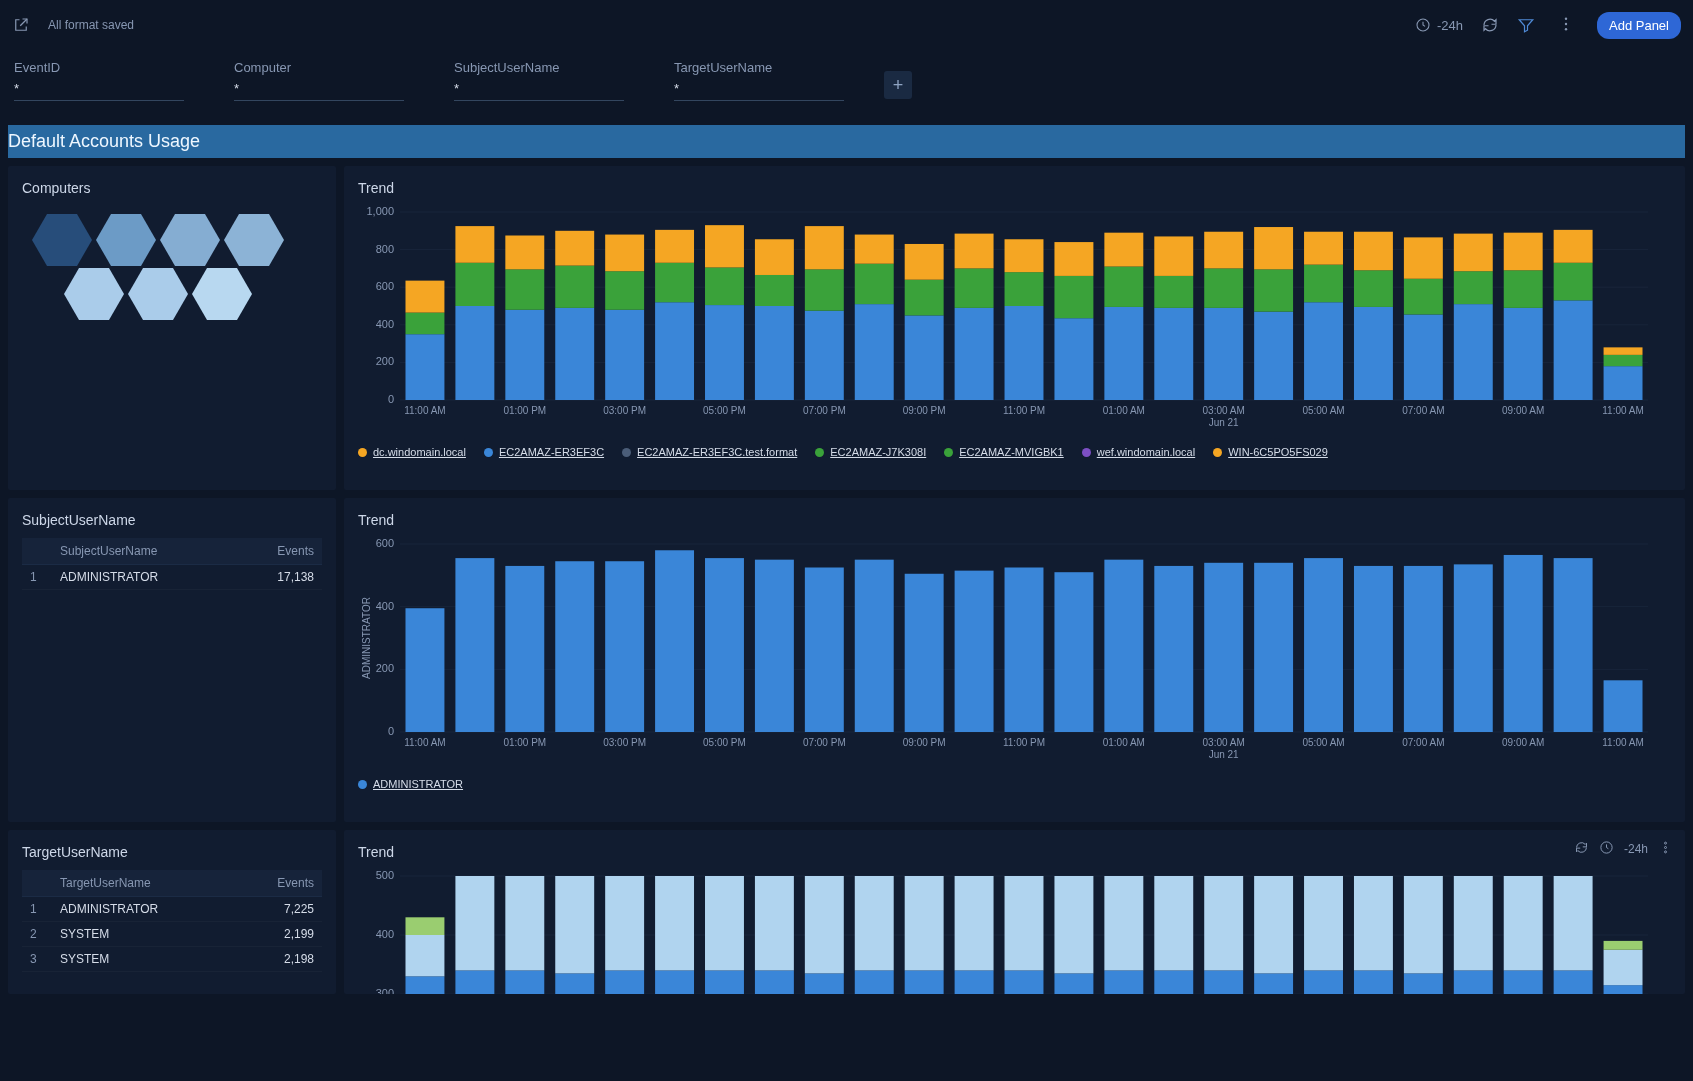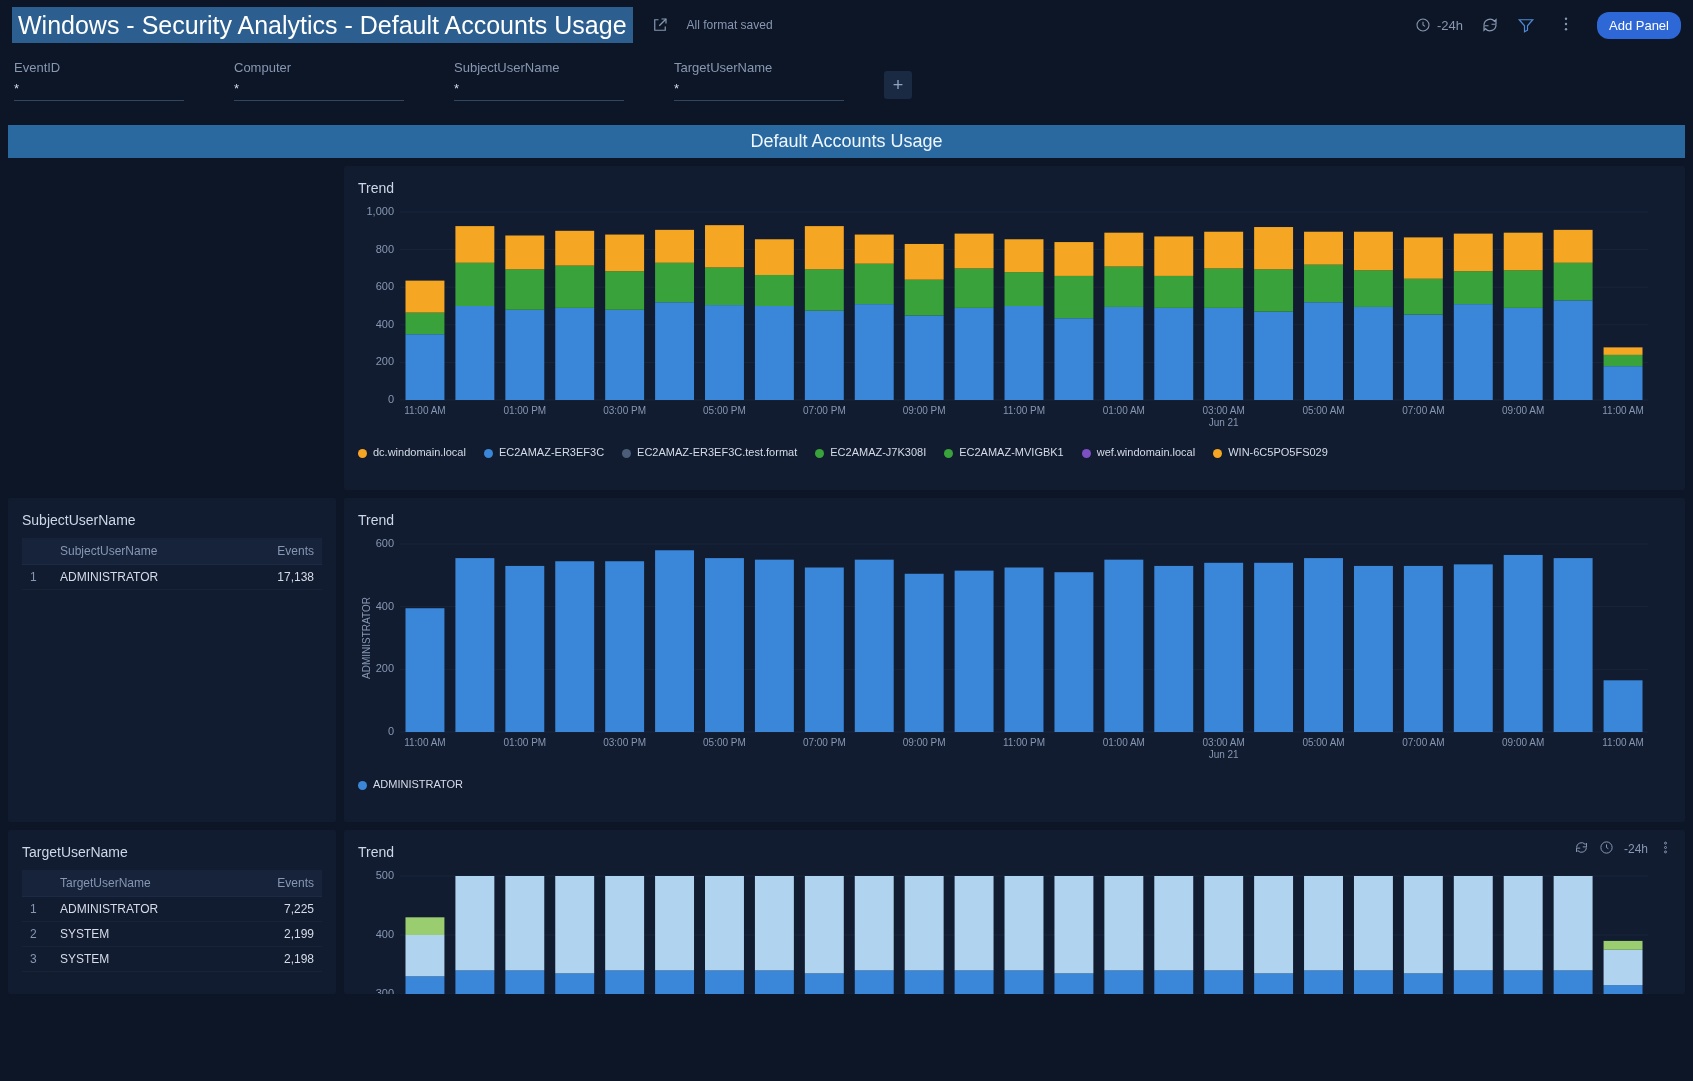"Windows - Security Analytics -" span.page-title { html: <span>Windows - Security Analytics - Default Accounts Usage</span> -> none }
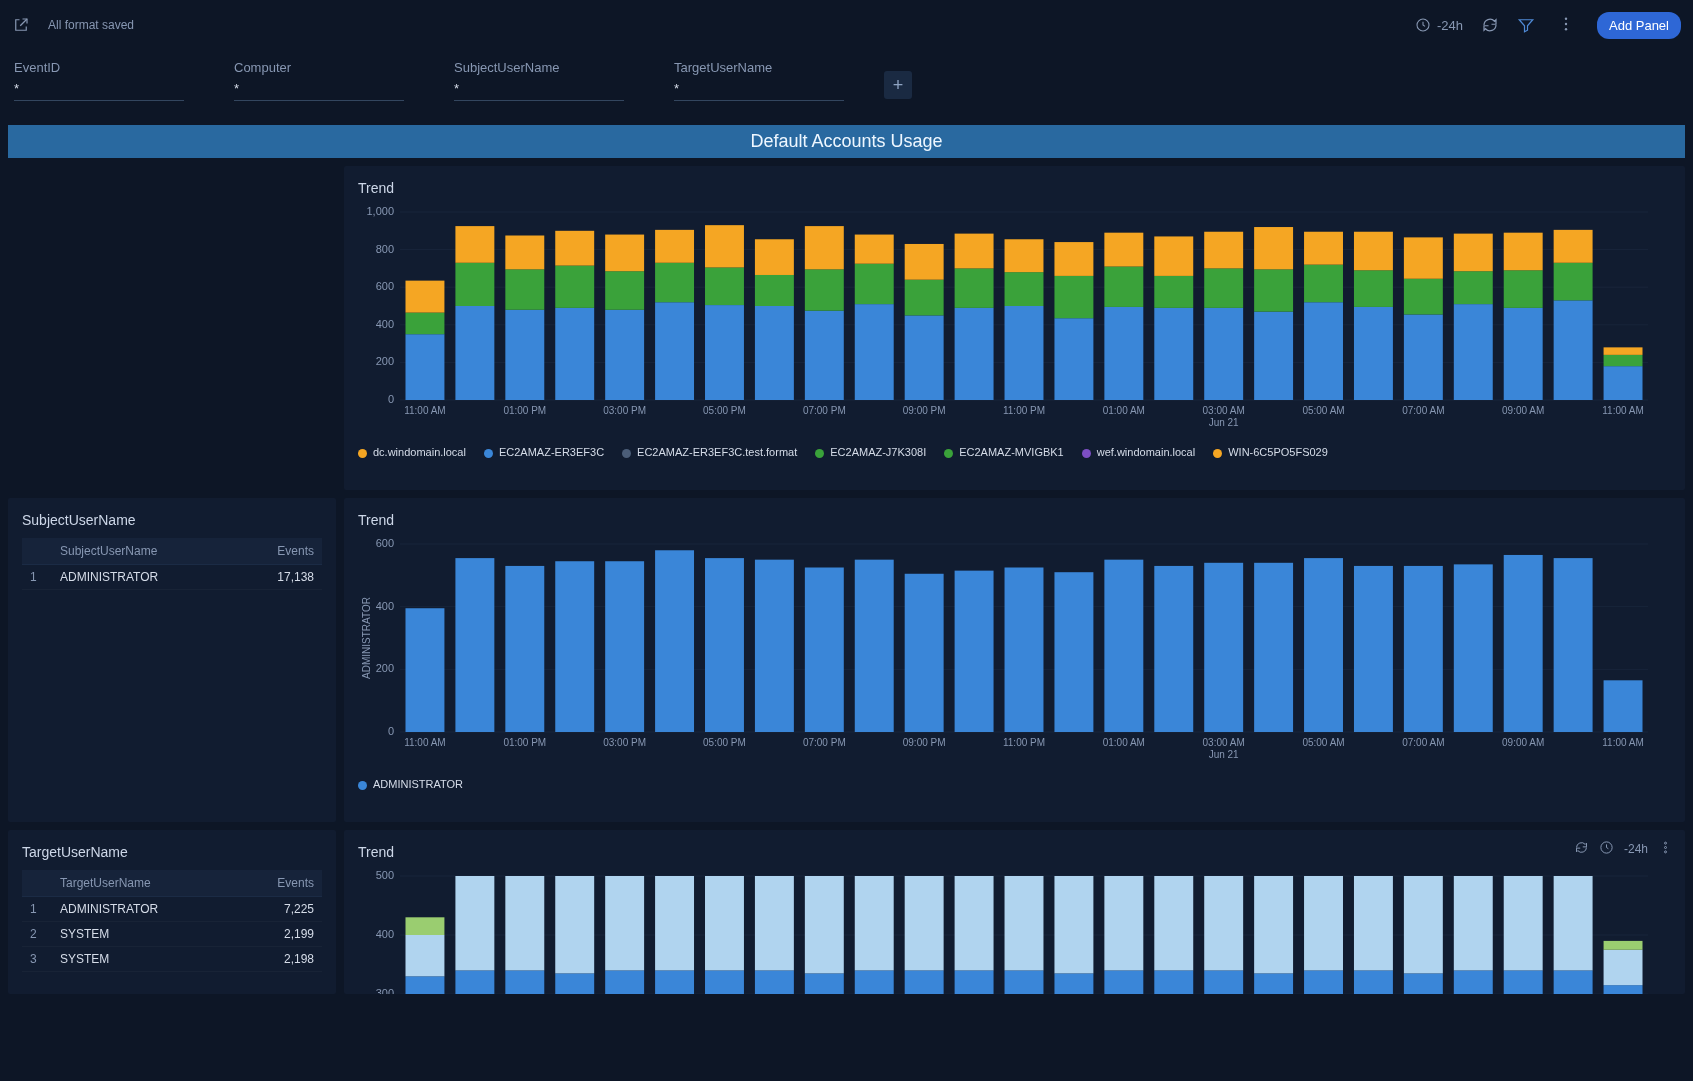"Default Accounts Usage" .banner { text-align: center -> left }
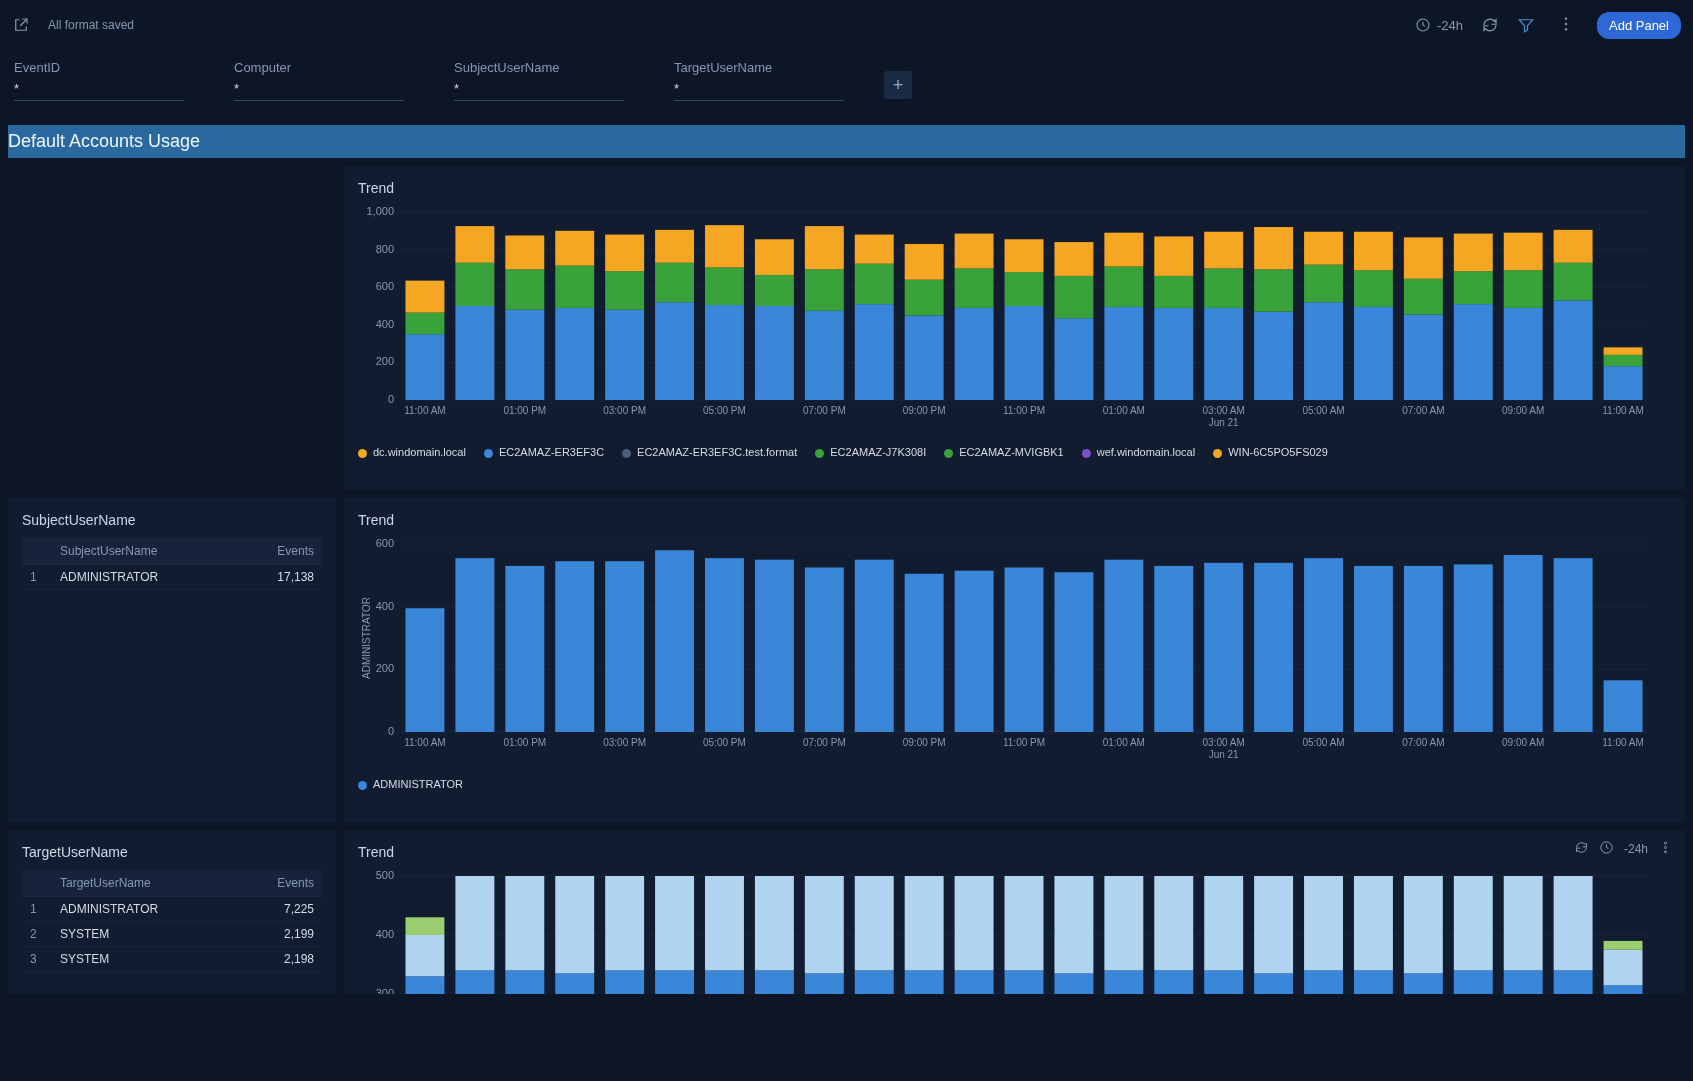"Computers" div.panel { html: none -> <div> <div>Computers</div> <div> <div></div> <div></div> <div></div> <div></div> <div></div> <div></div> <div></div> </div> </div> }
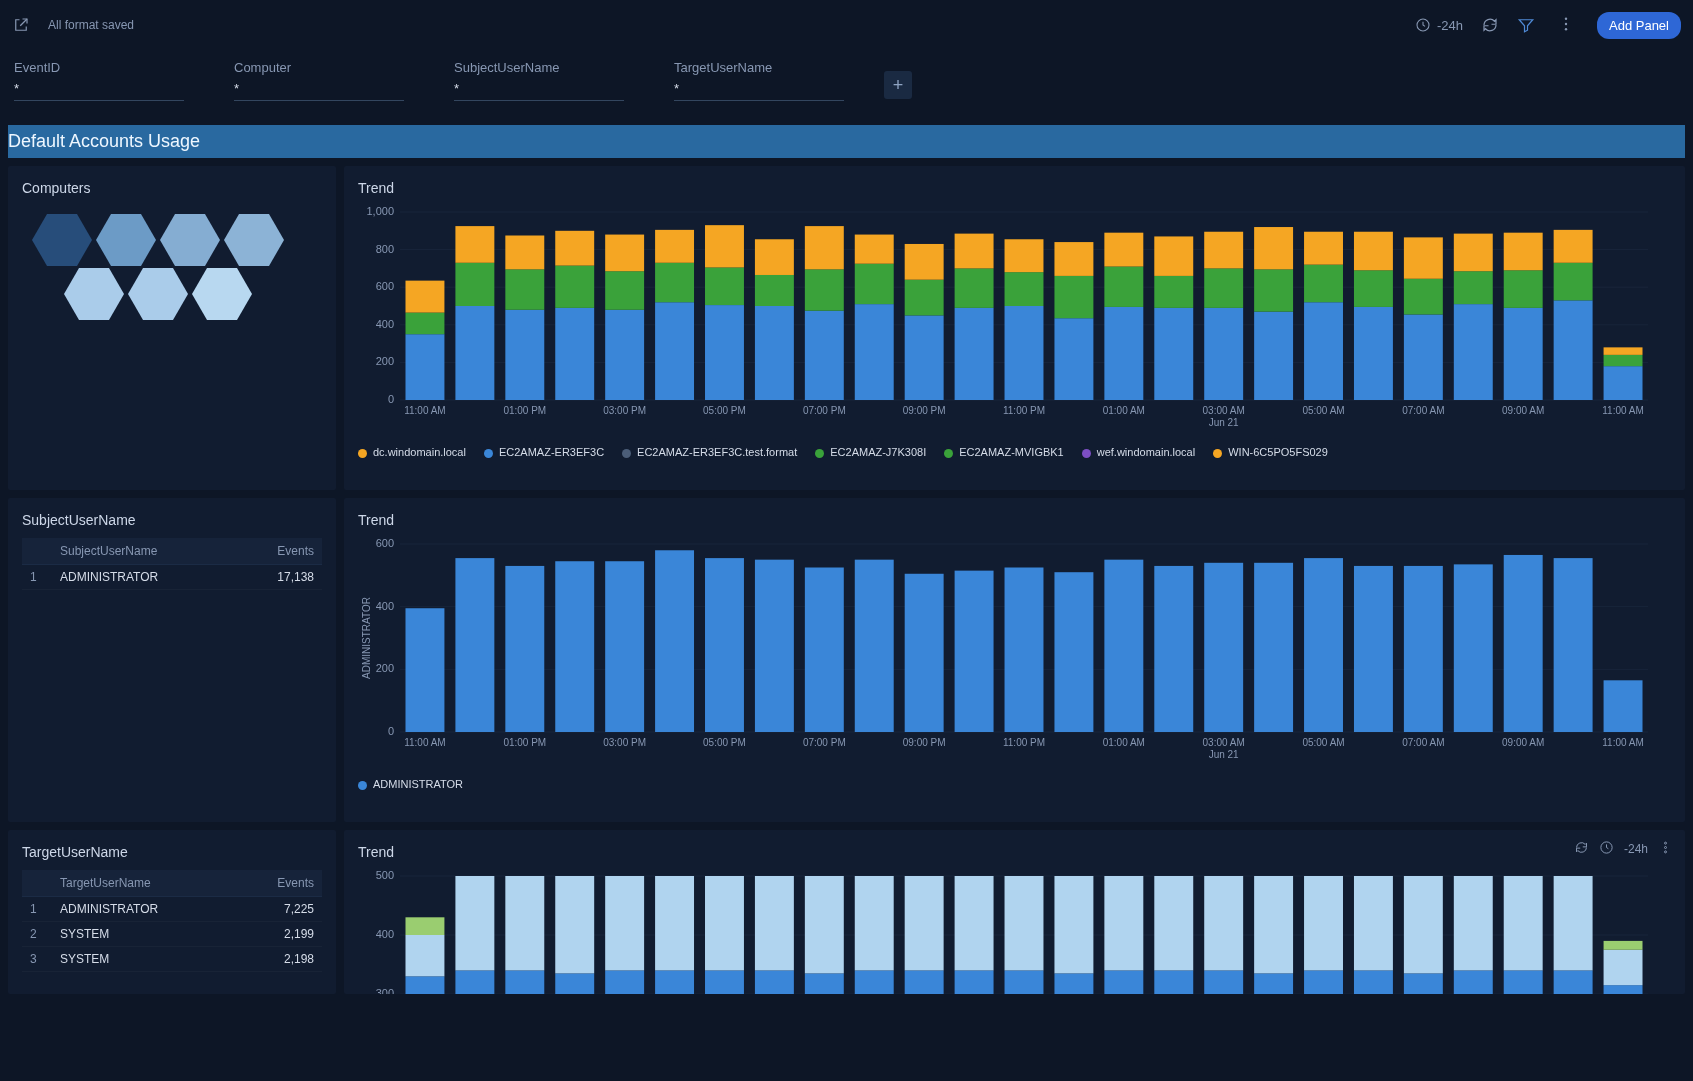"dc.windomain.local" .legend span { align-items: flex-end -> center; text-decoration: none -> underline }
